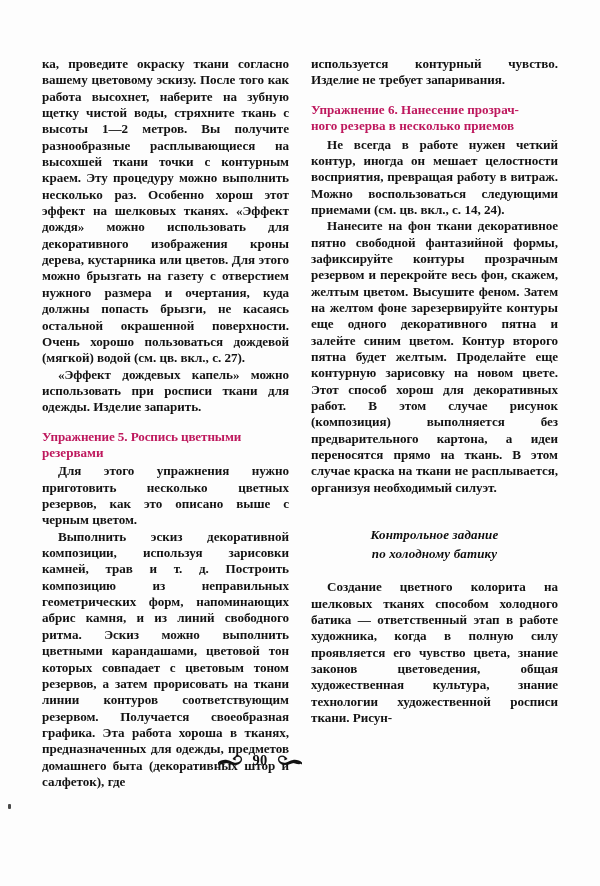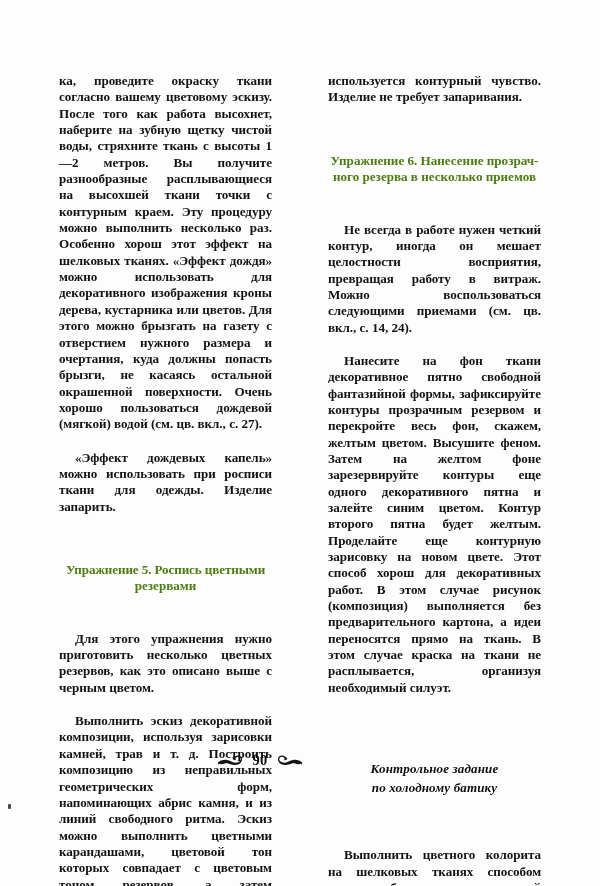"ка, проведите окраску ткани согласно" p, .head, .center-head { margin: 17px -> 0 }
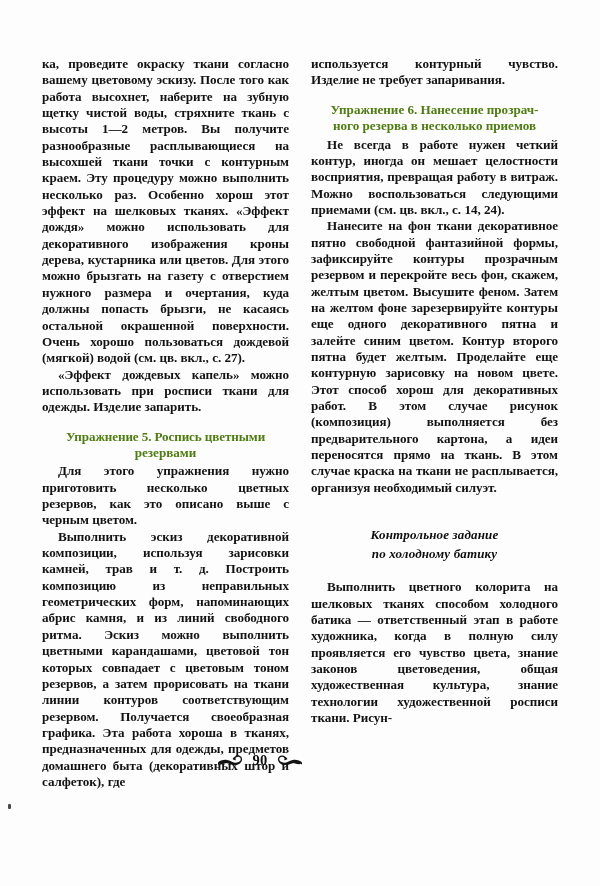"Упражнение 6. Нанесение прозрач-" .head { color: #4d7c0f -> #be185d; text-align: center -> left }
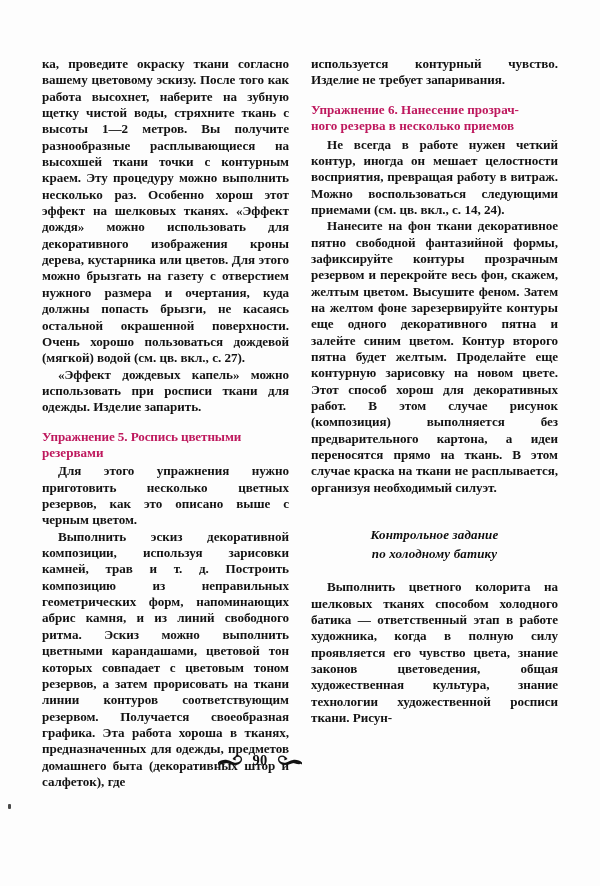"Выполнить цветного колорита на шелковых" p.indent { text: Выполнить -> Создание }
